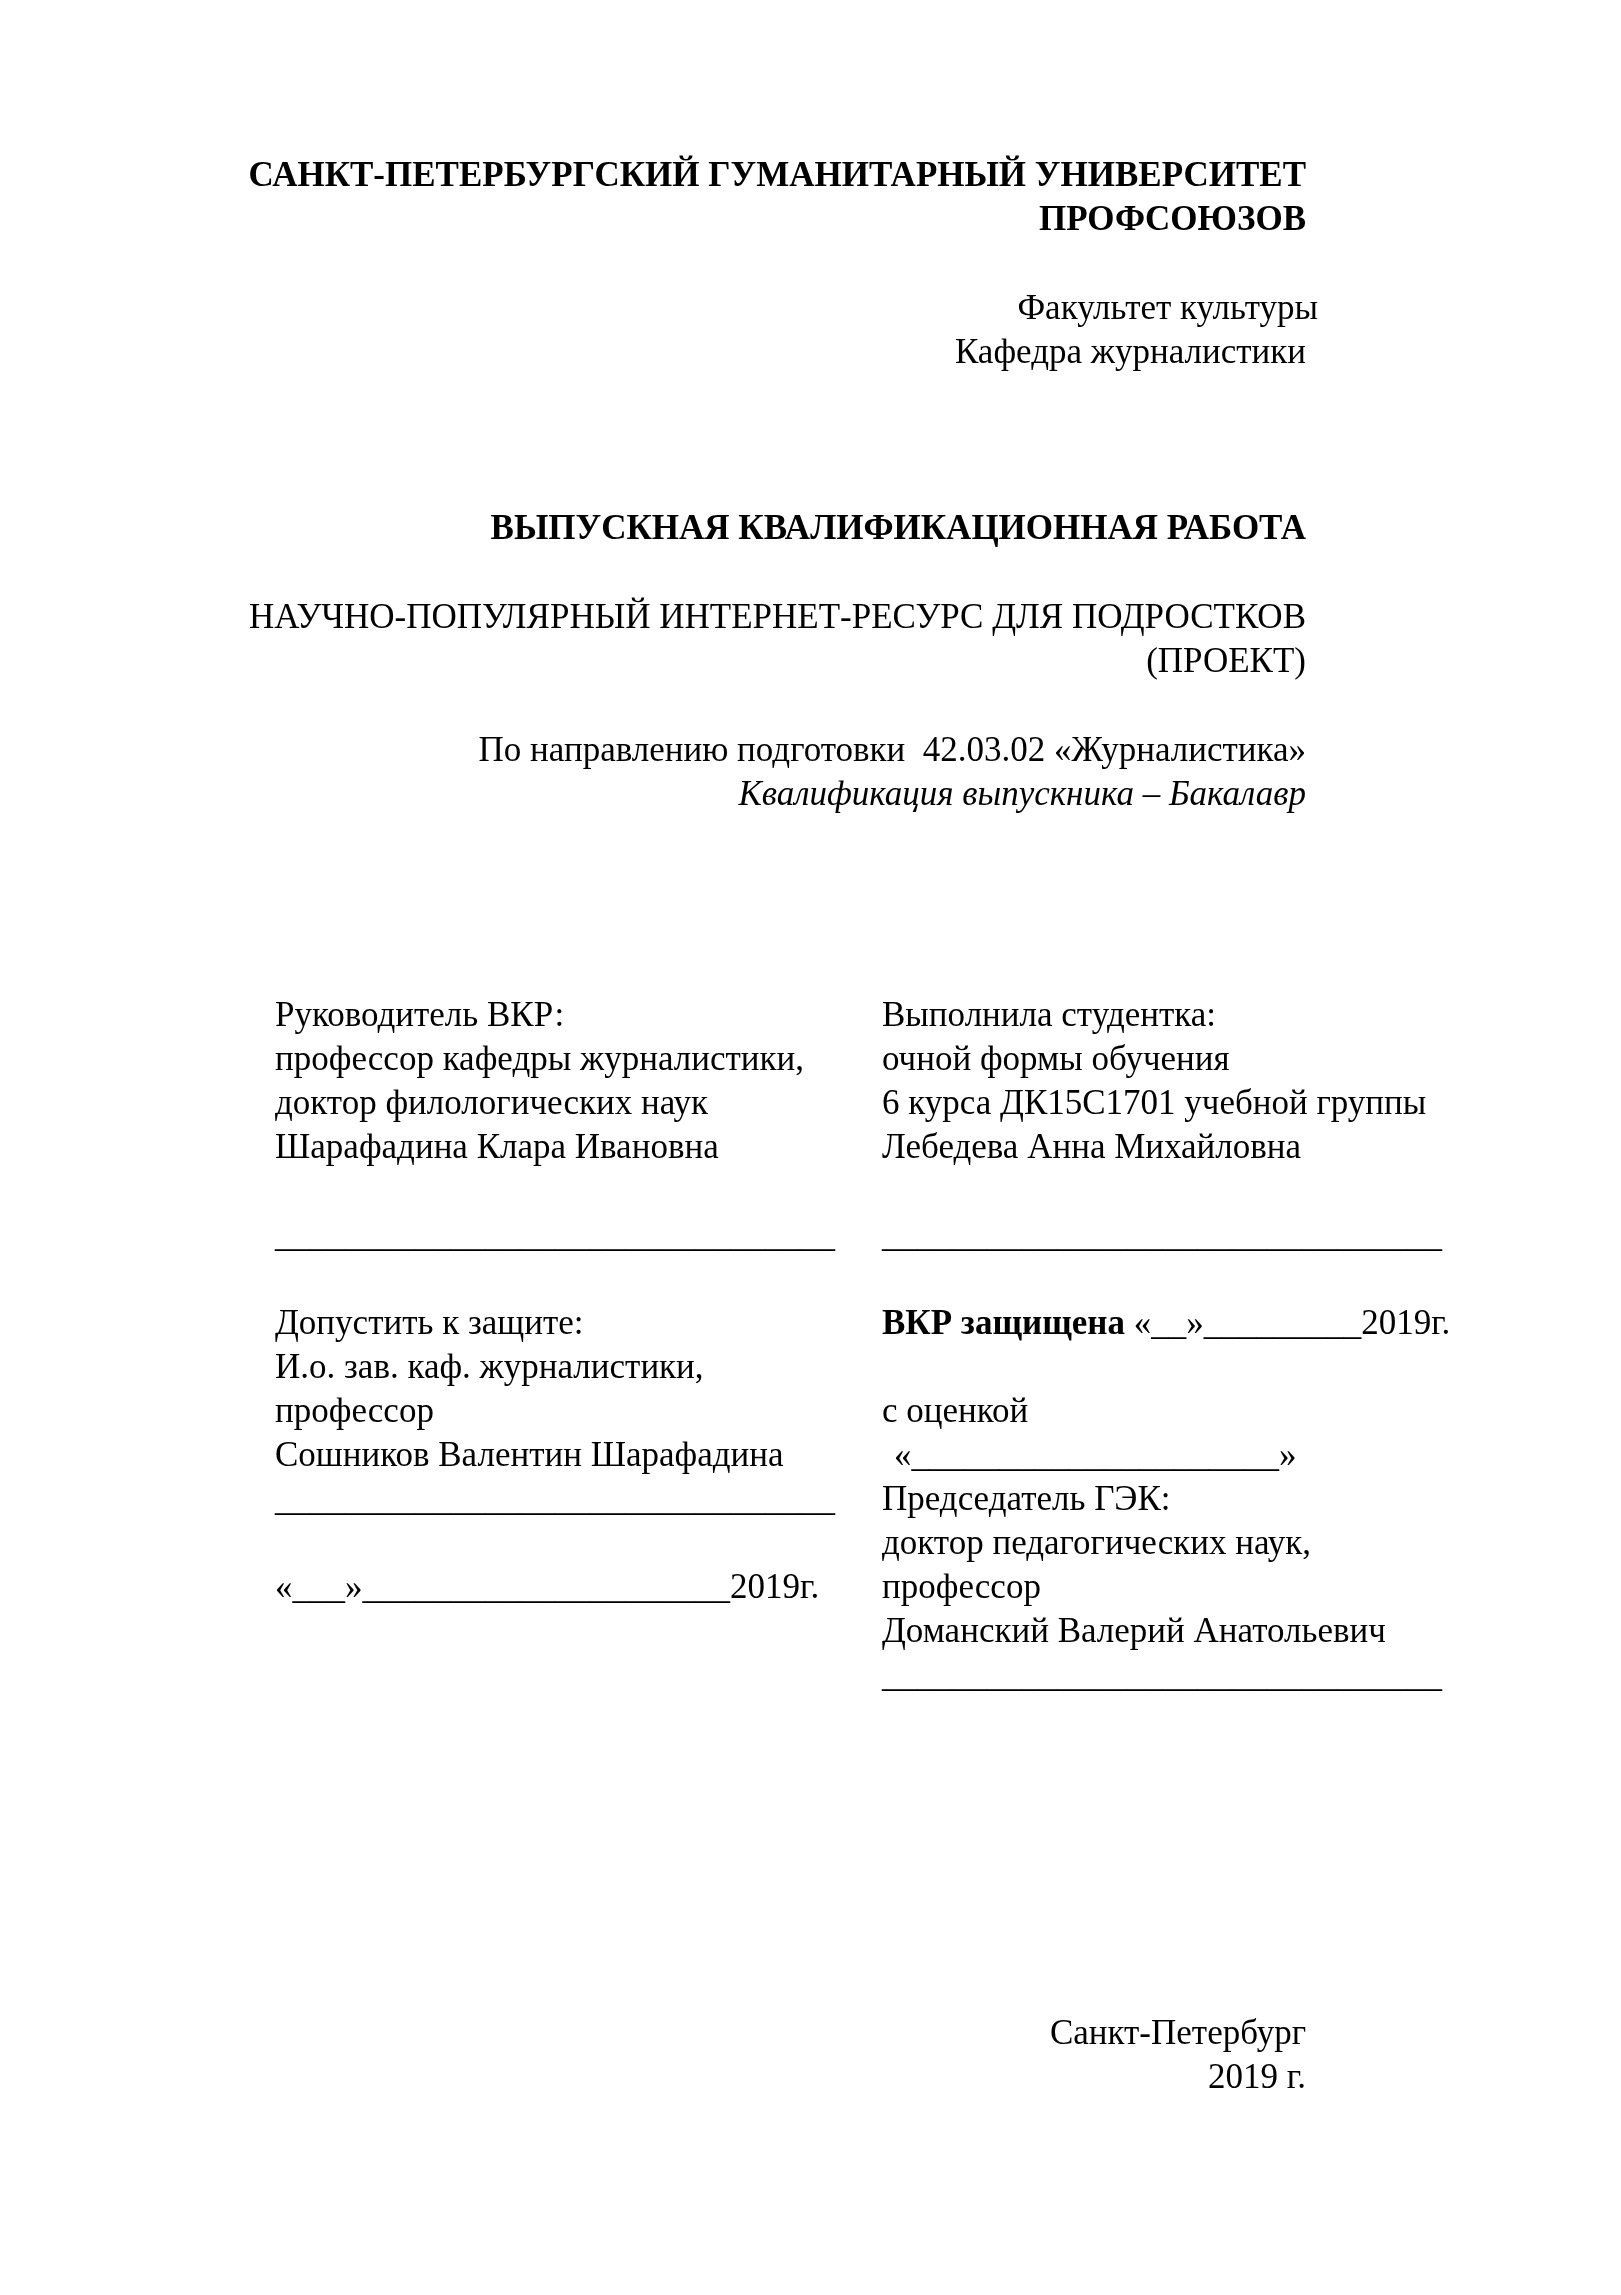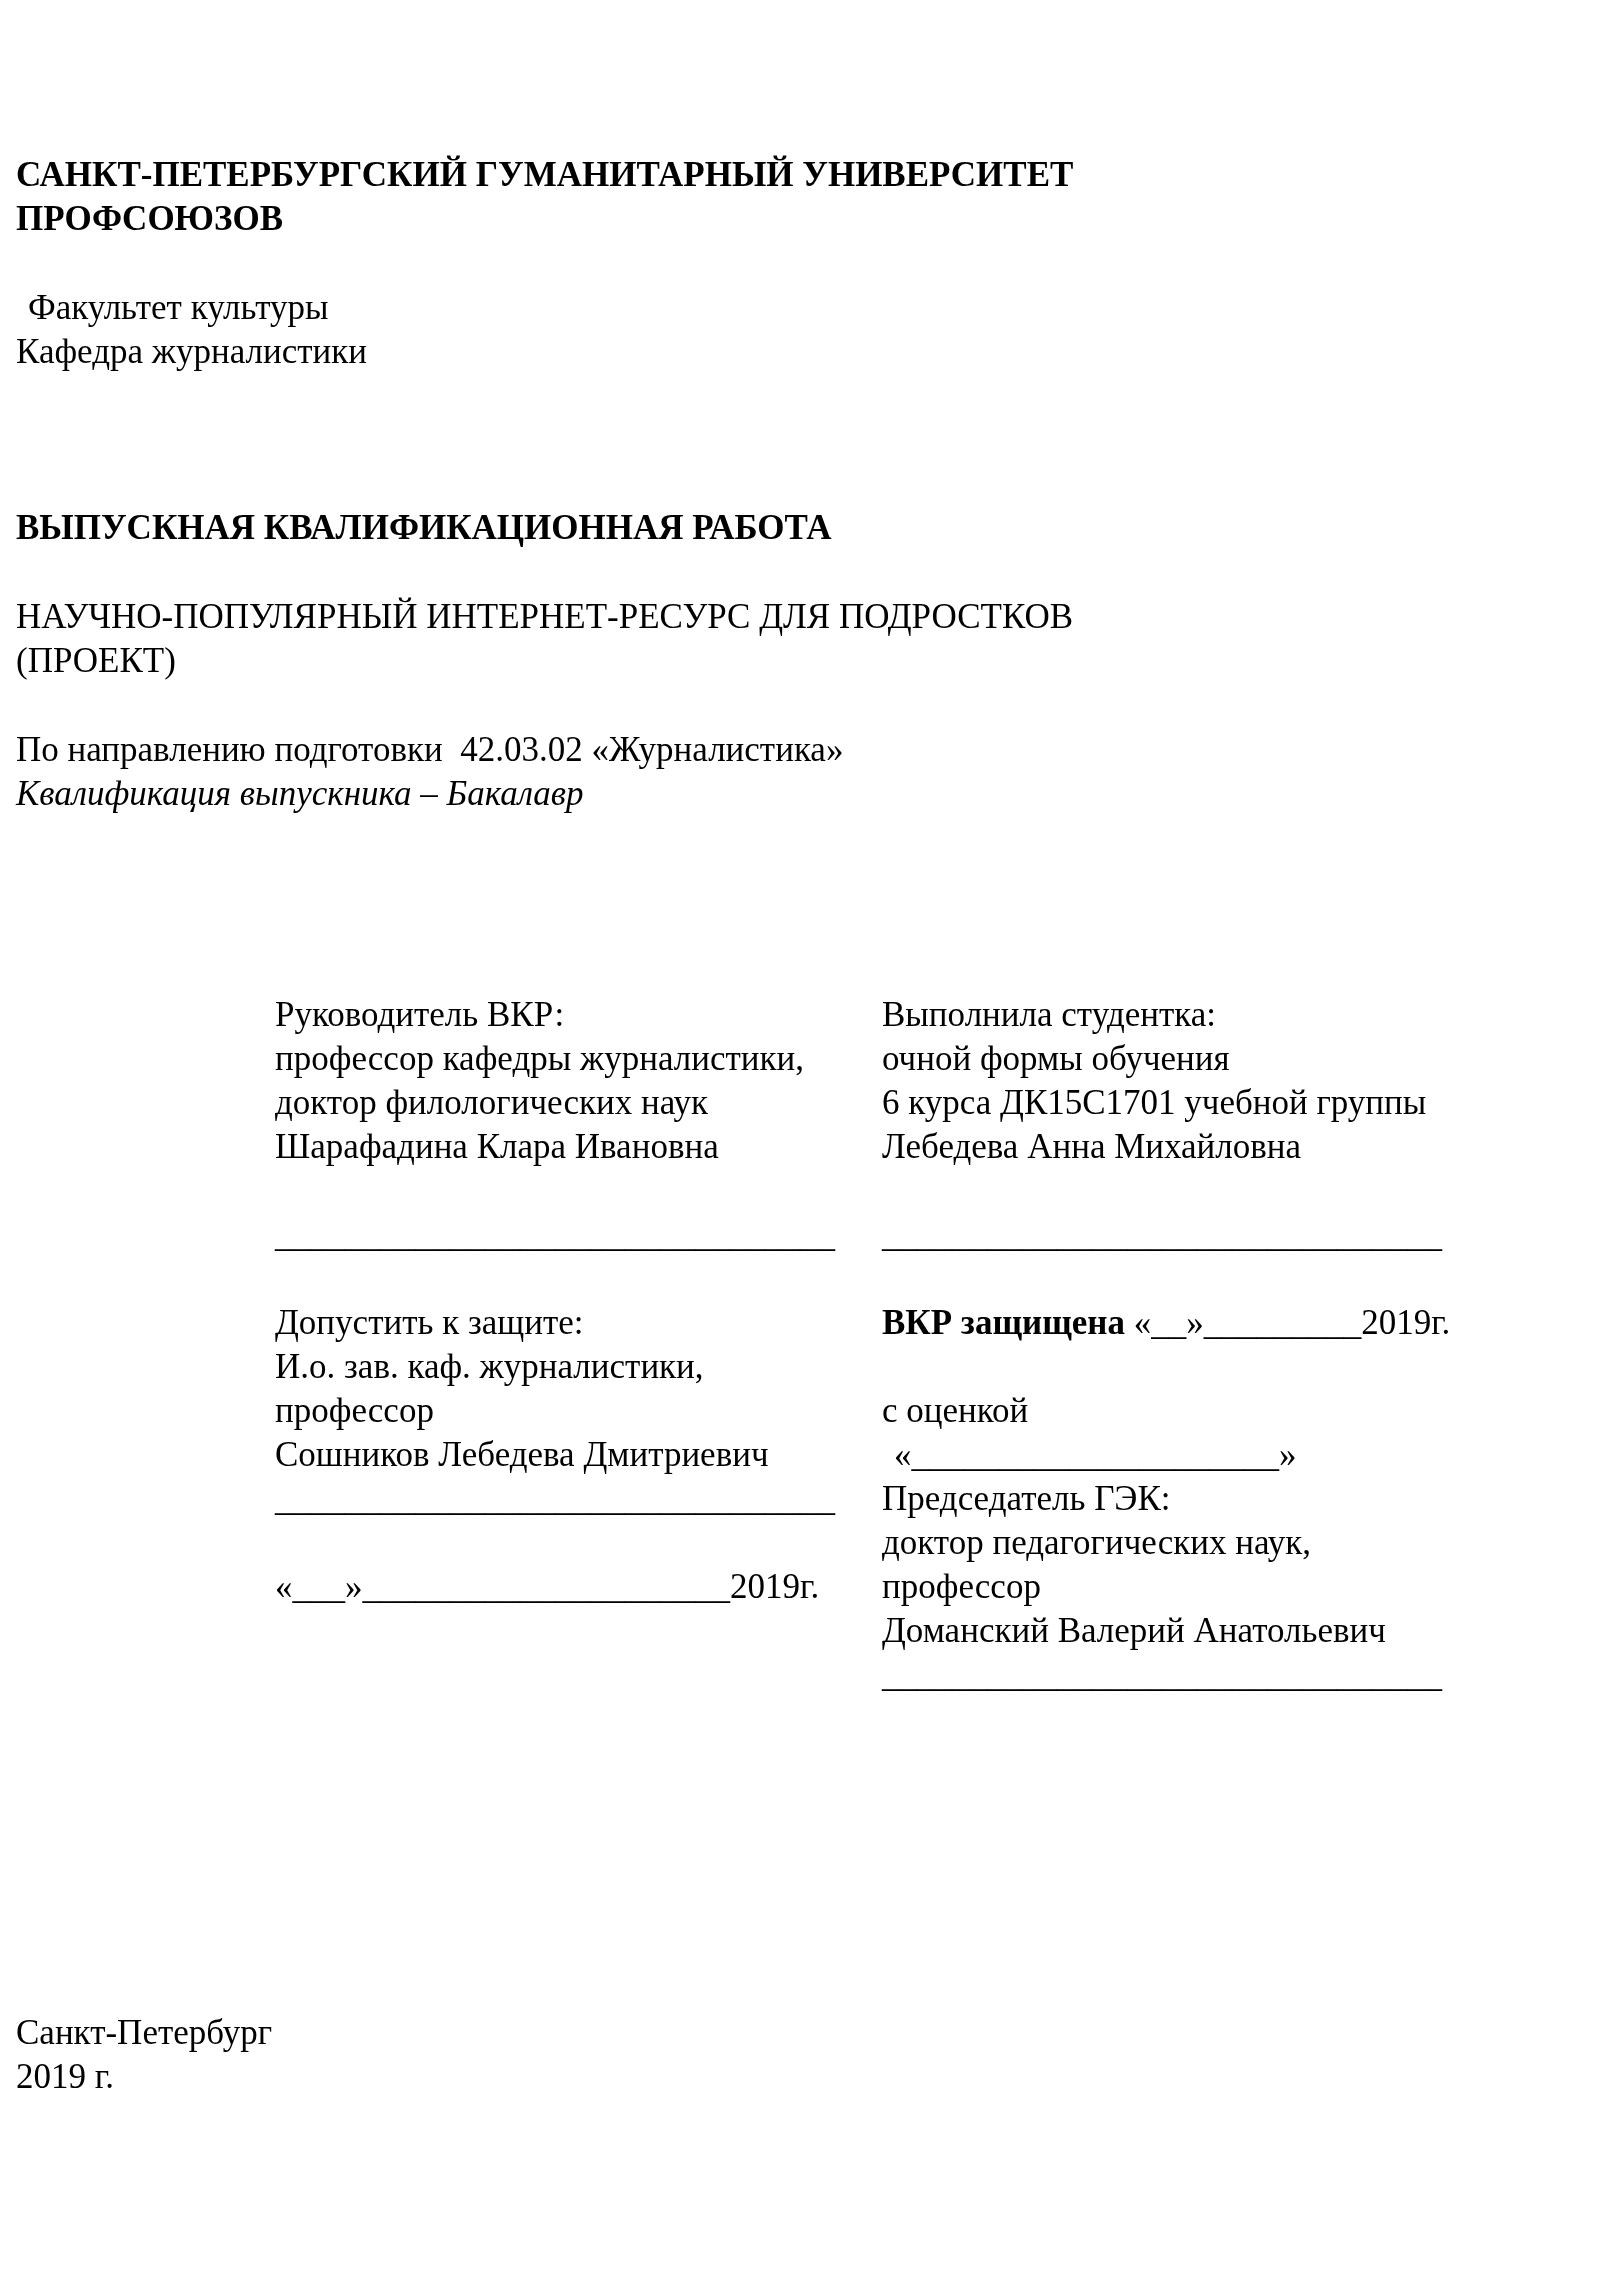"САНКТ-ПЕТЕРБУРГСКИЙ ГУМАНИТАРНЫЙ" .center { left: 16px -> 0; text-align: left -> right }
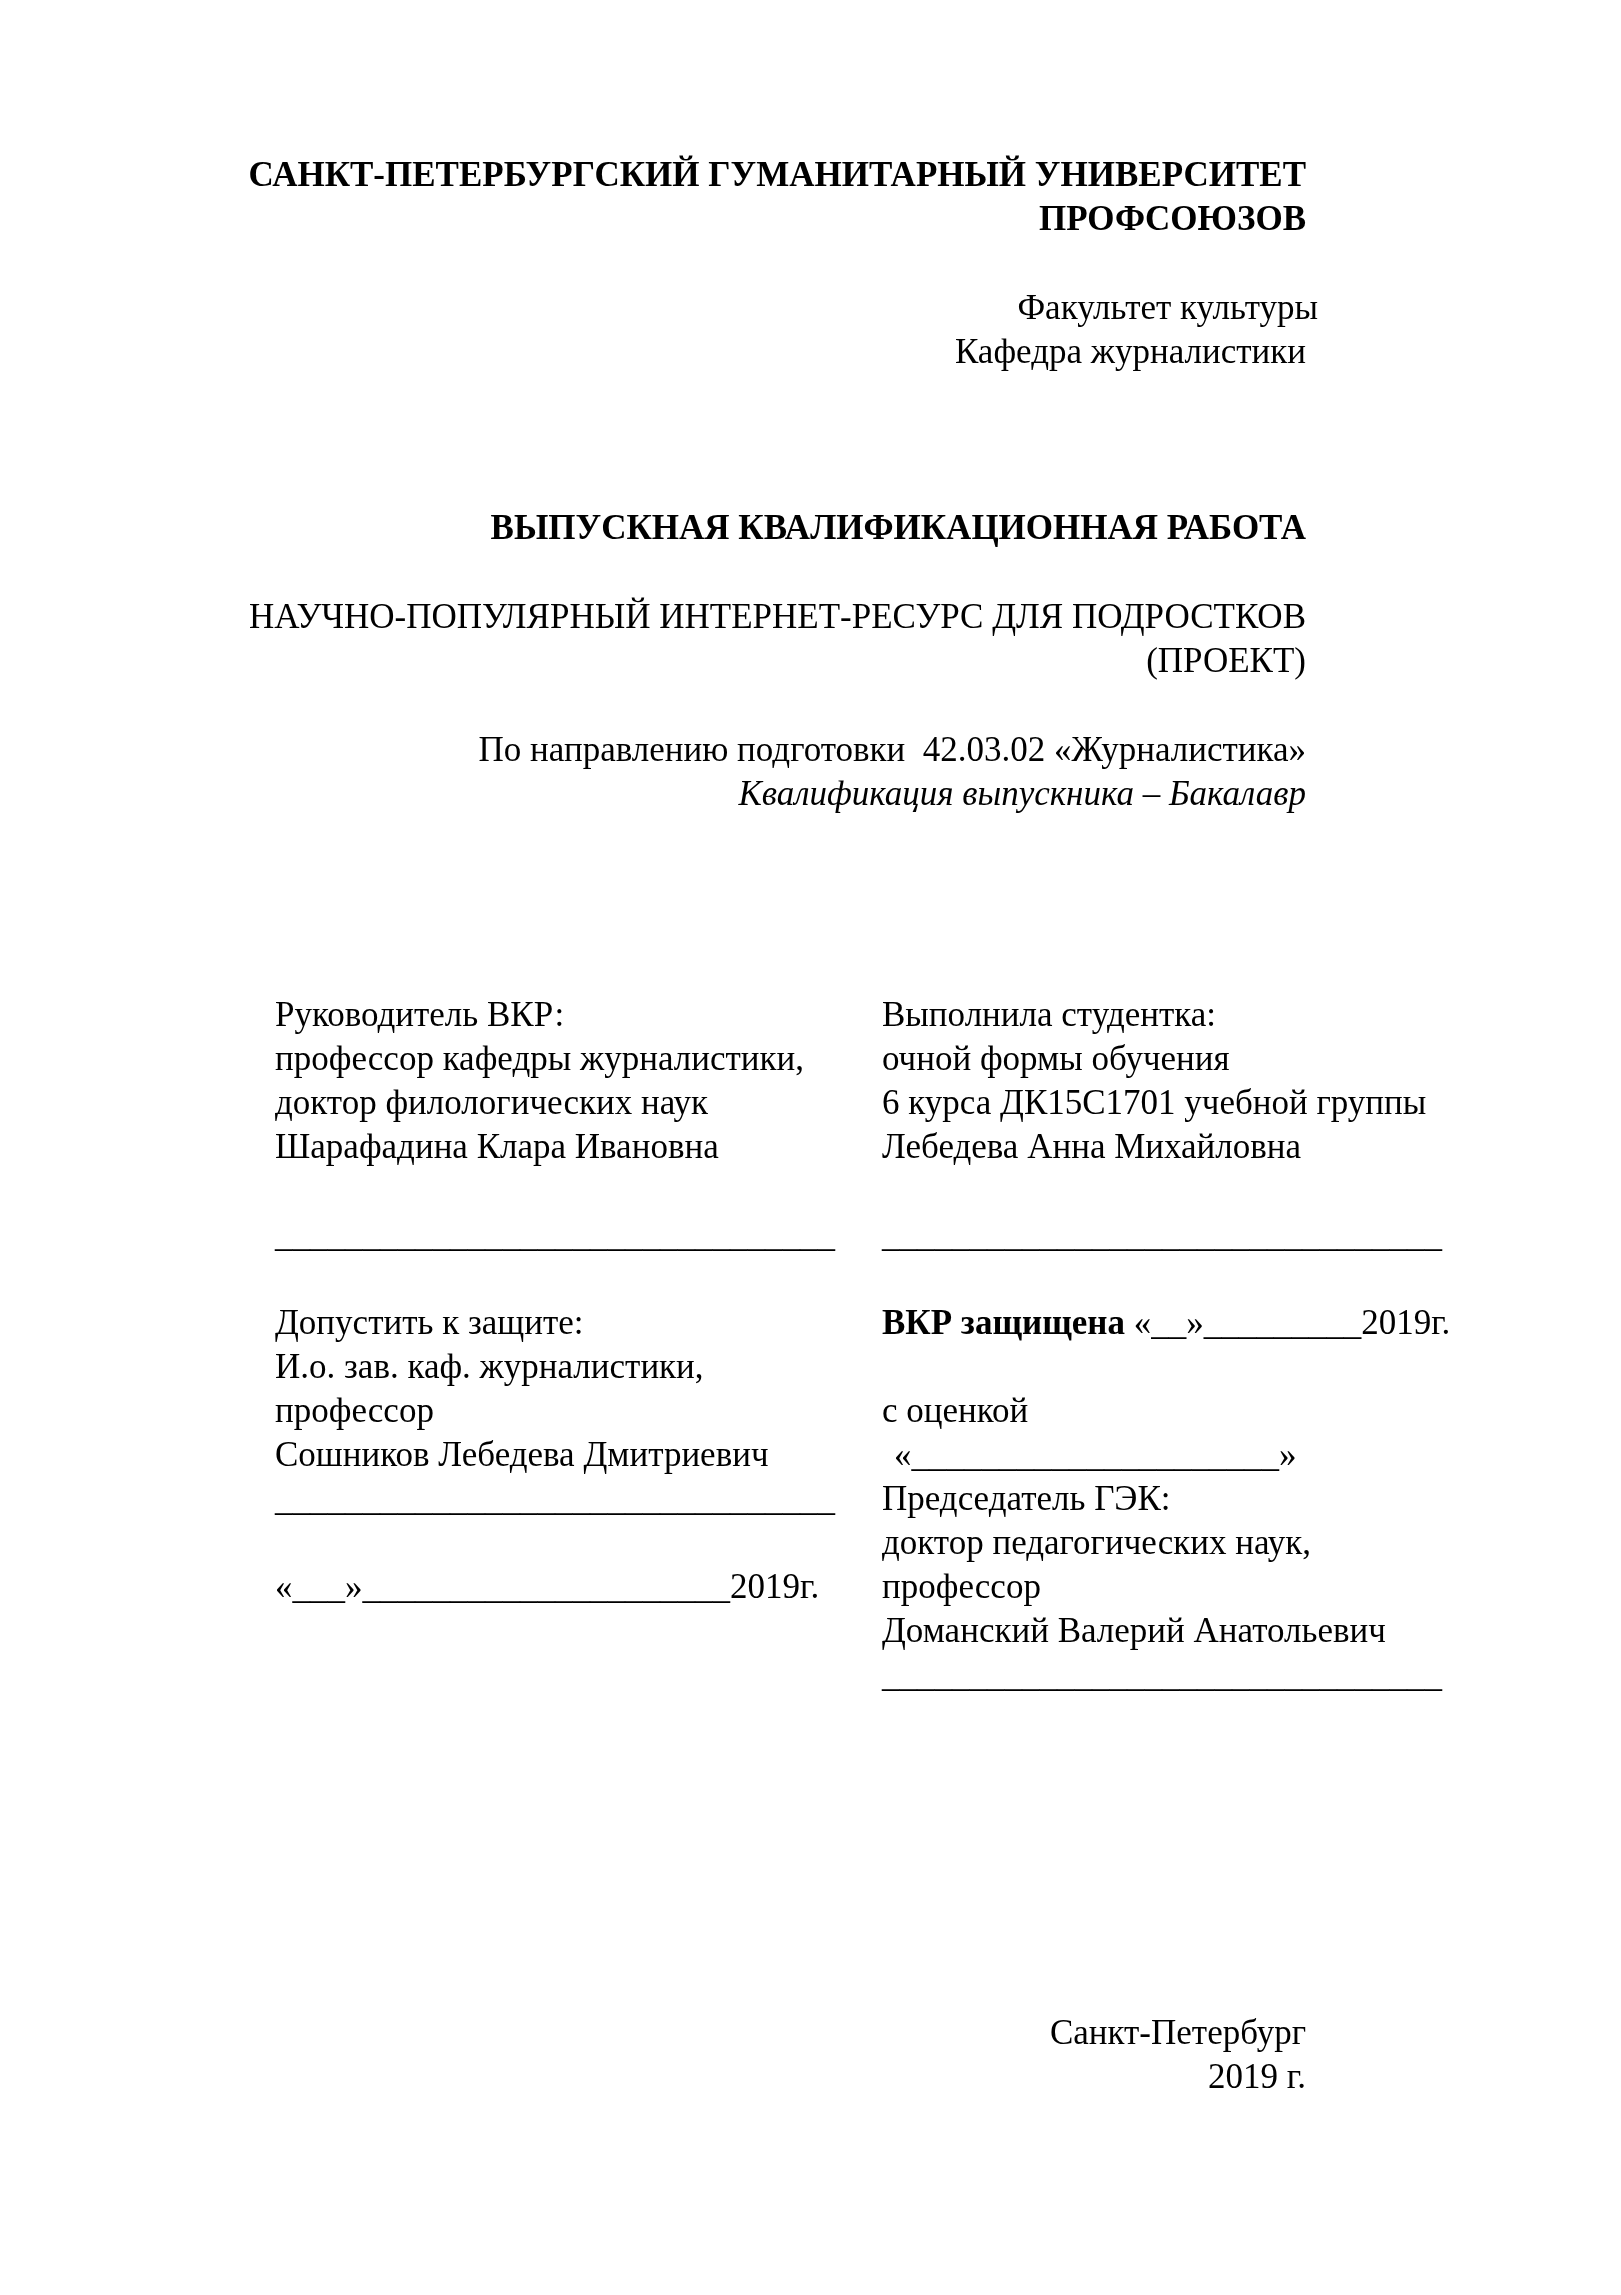"Сошников Лебедева Дмитриевич" div.line { text: Лебедева Дмитриевич -> Валентин Шарафадина }
